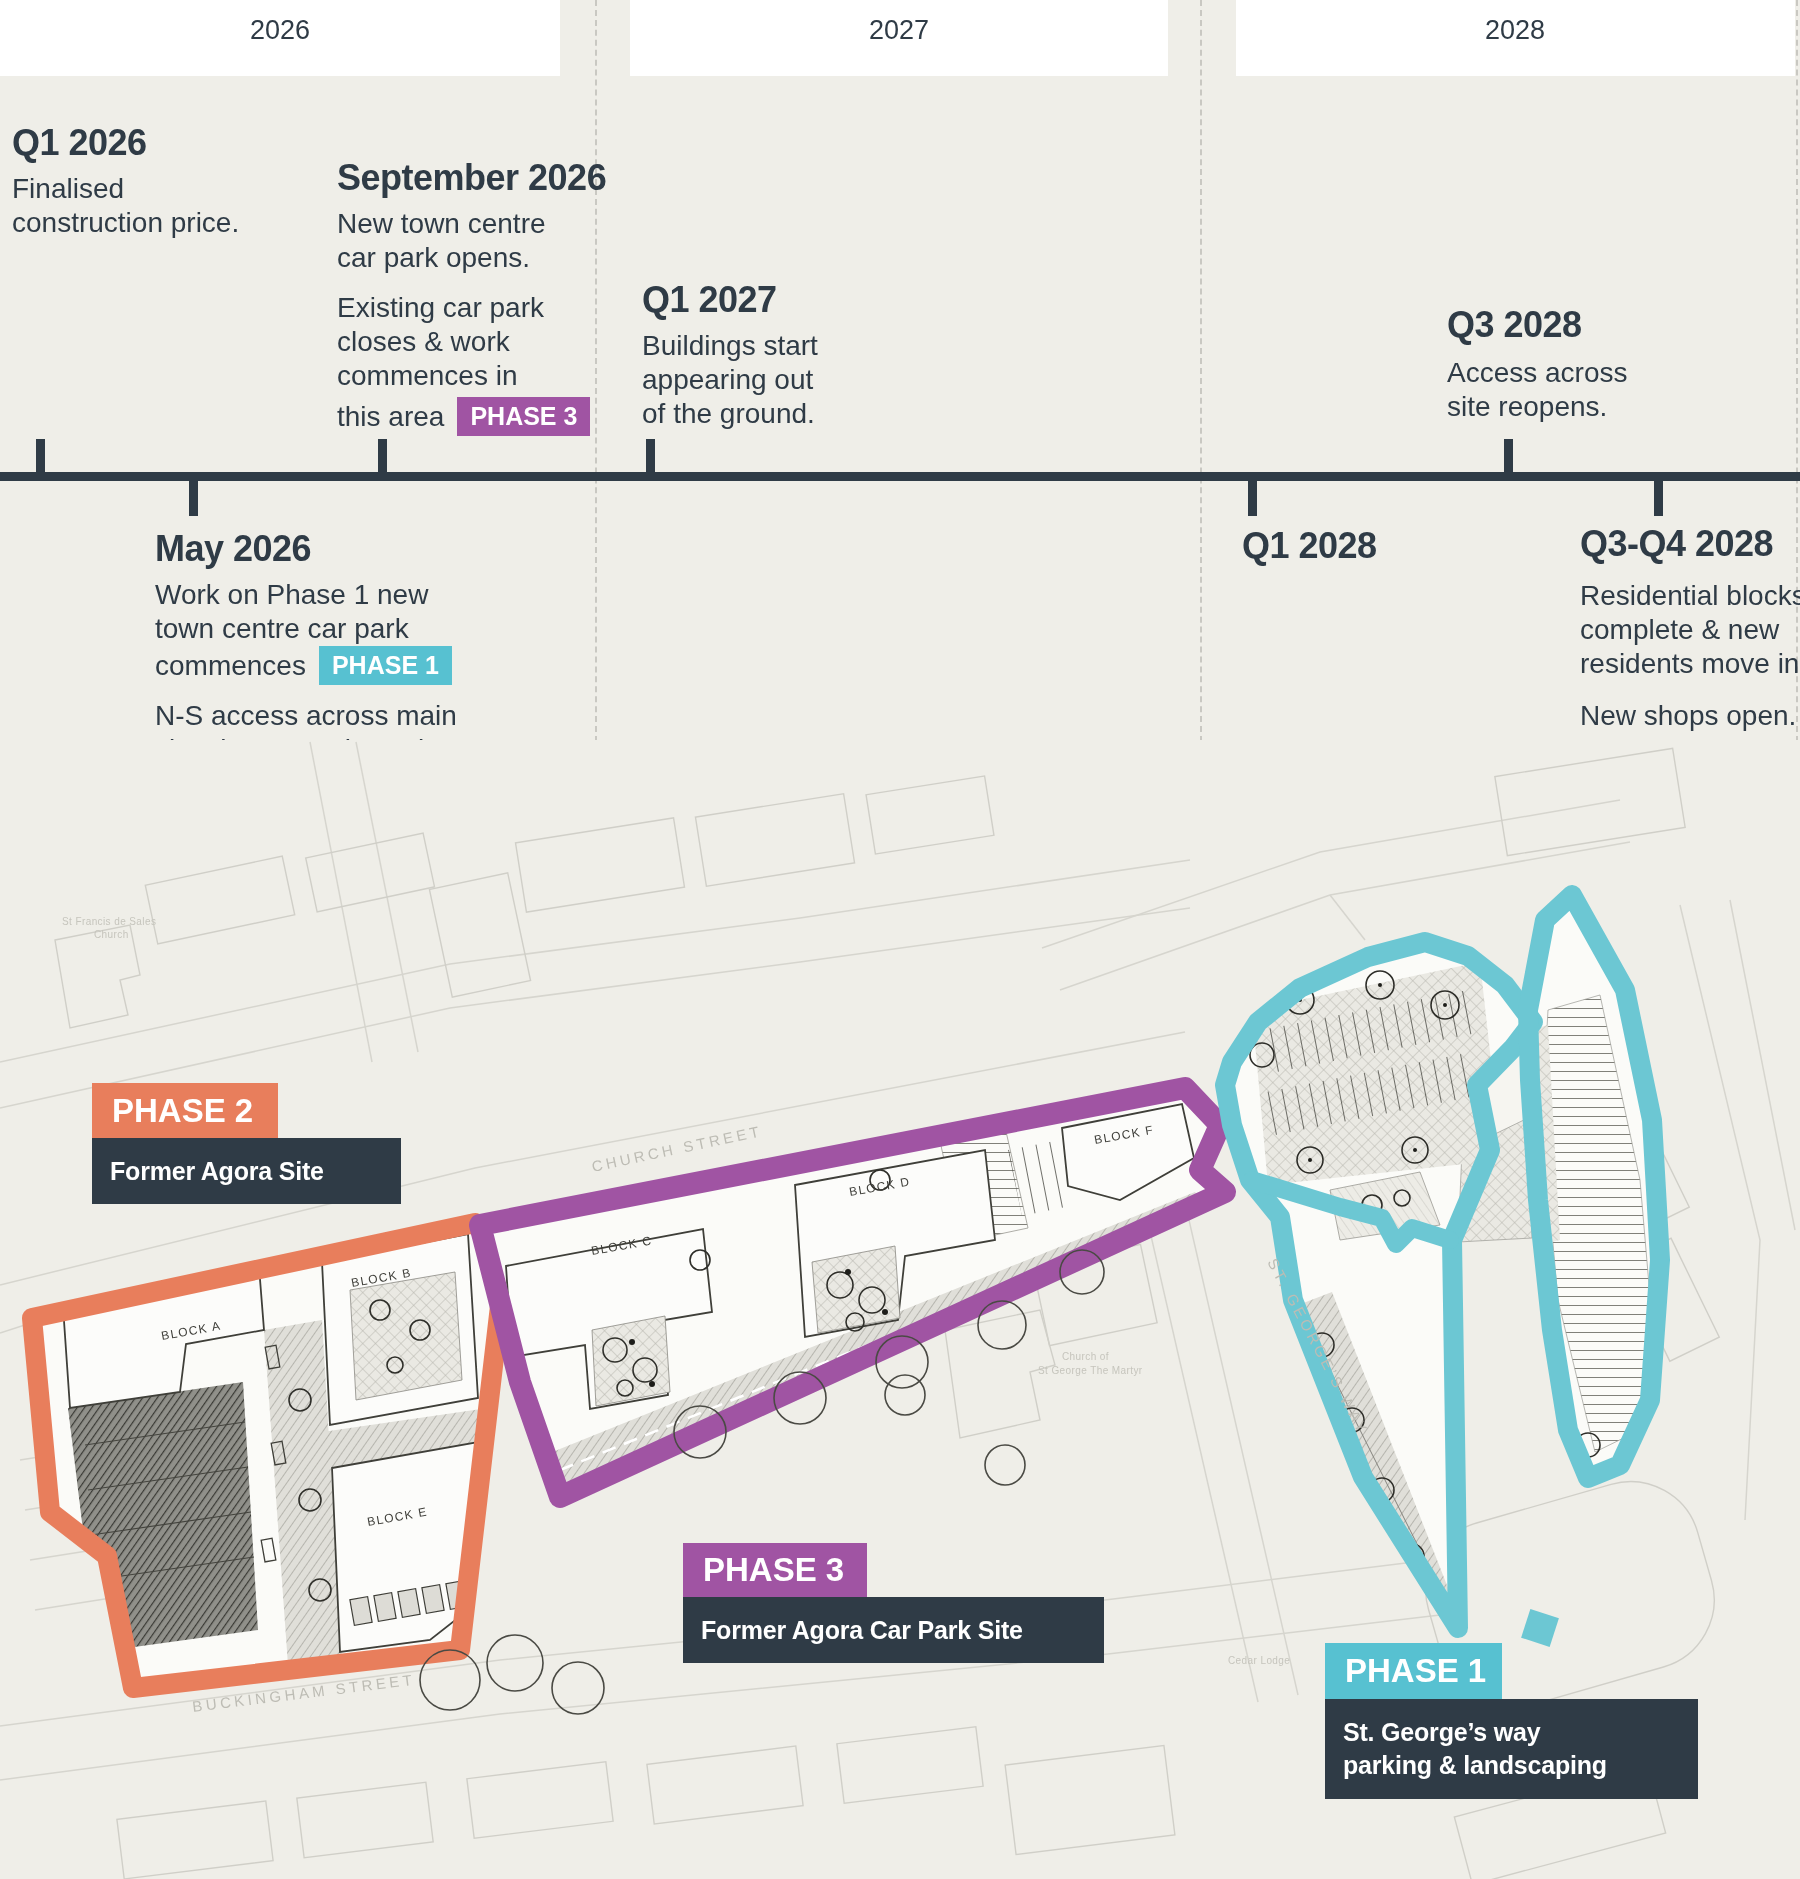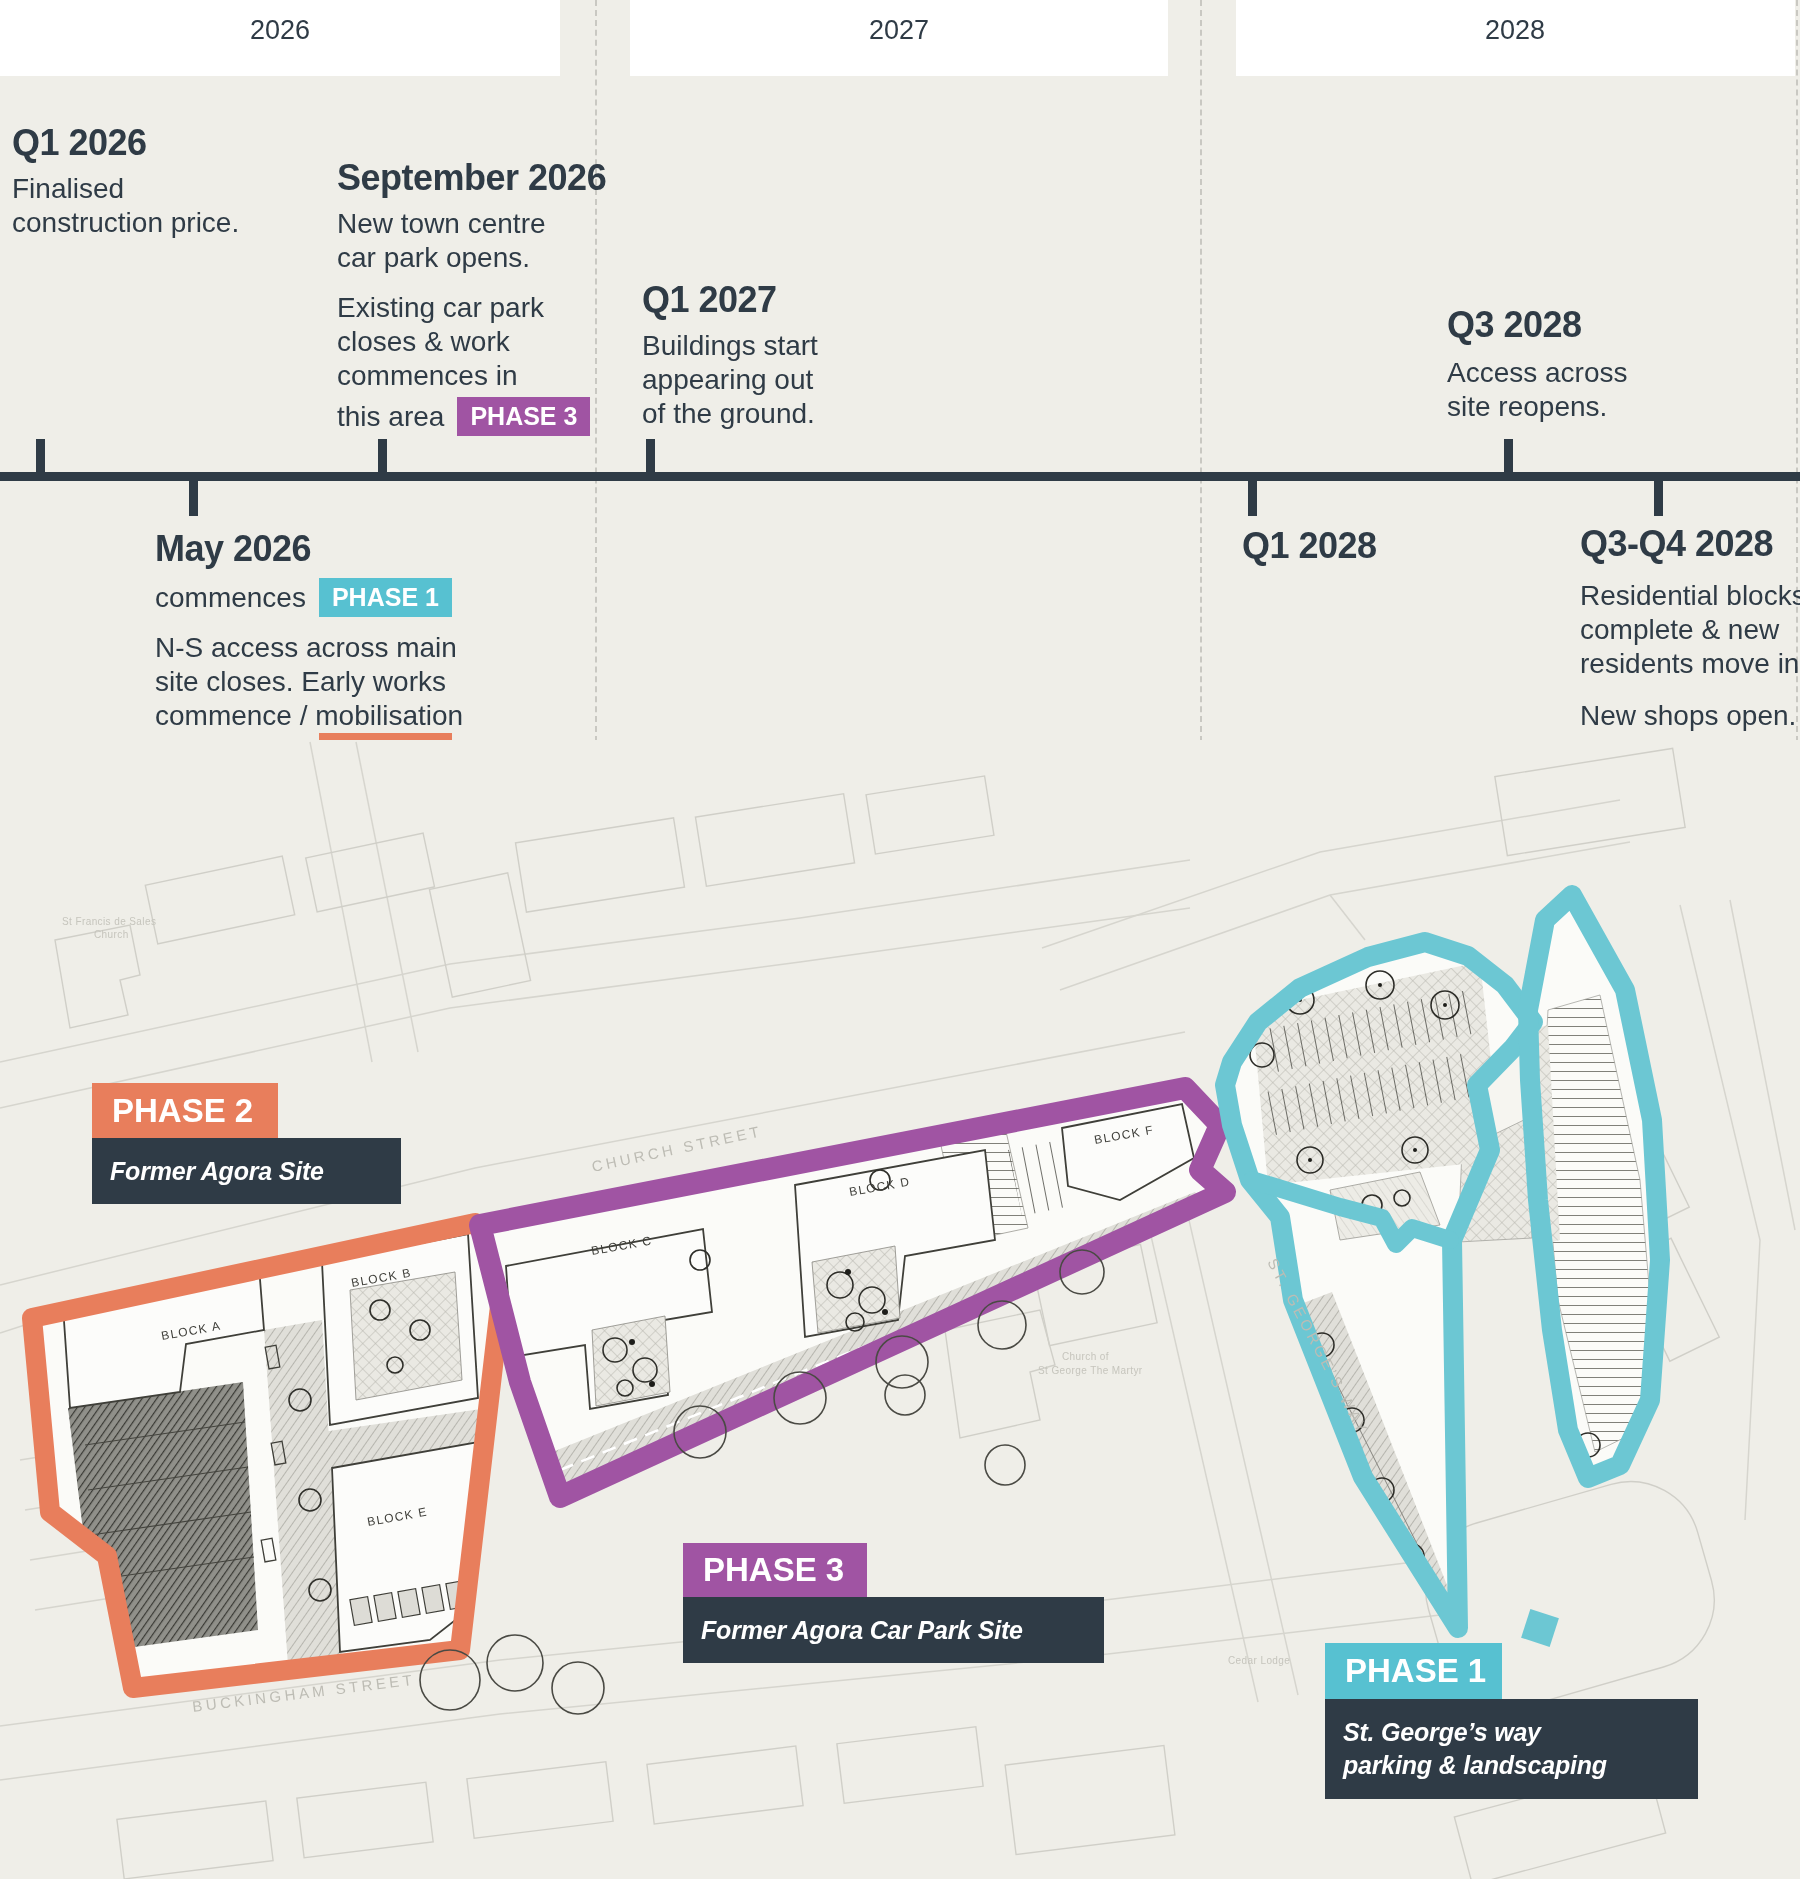"Work on Phase 1 new" p { html: none -> <p>Work on Phase 1 new town centre car park</p> }
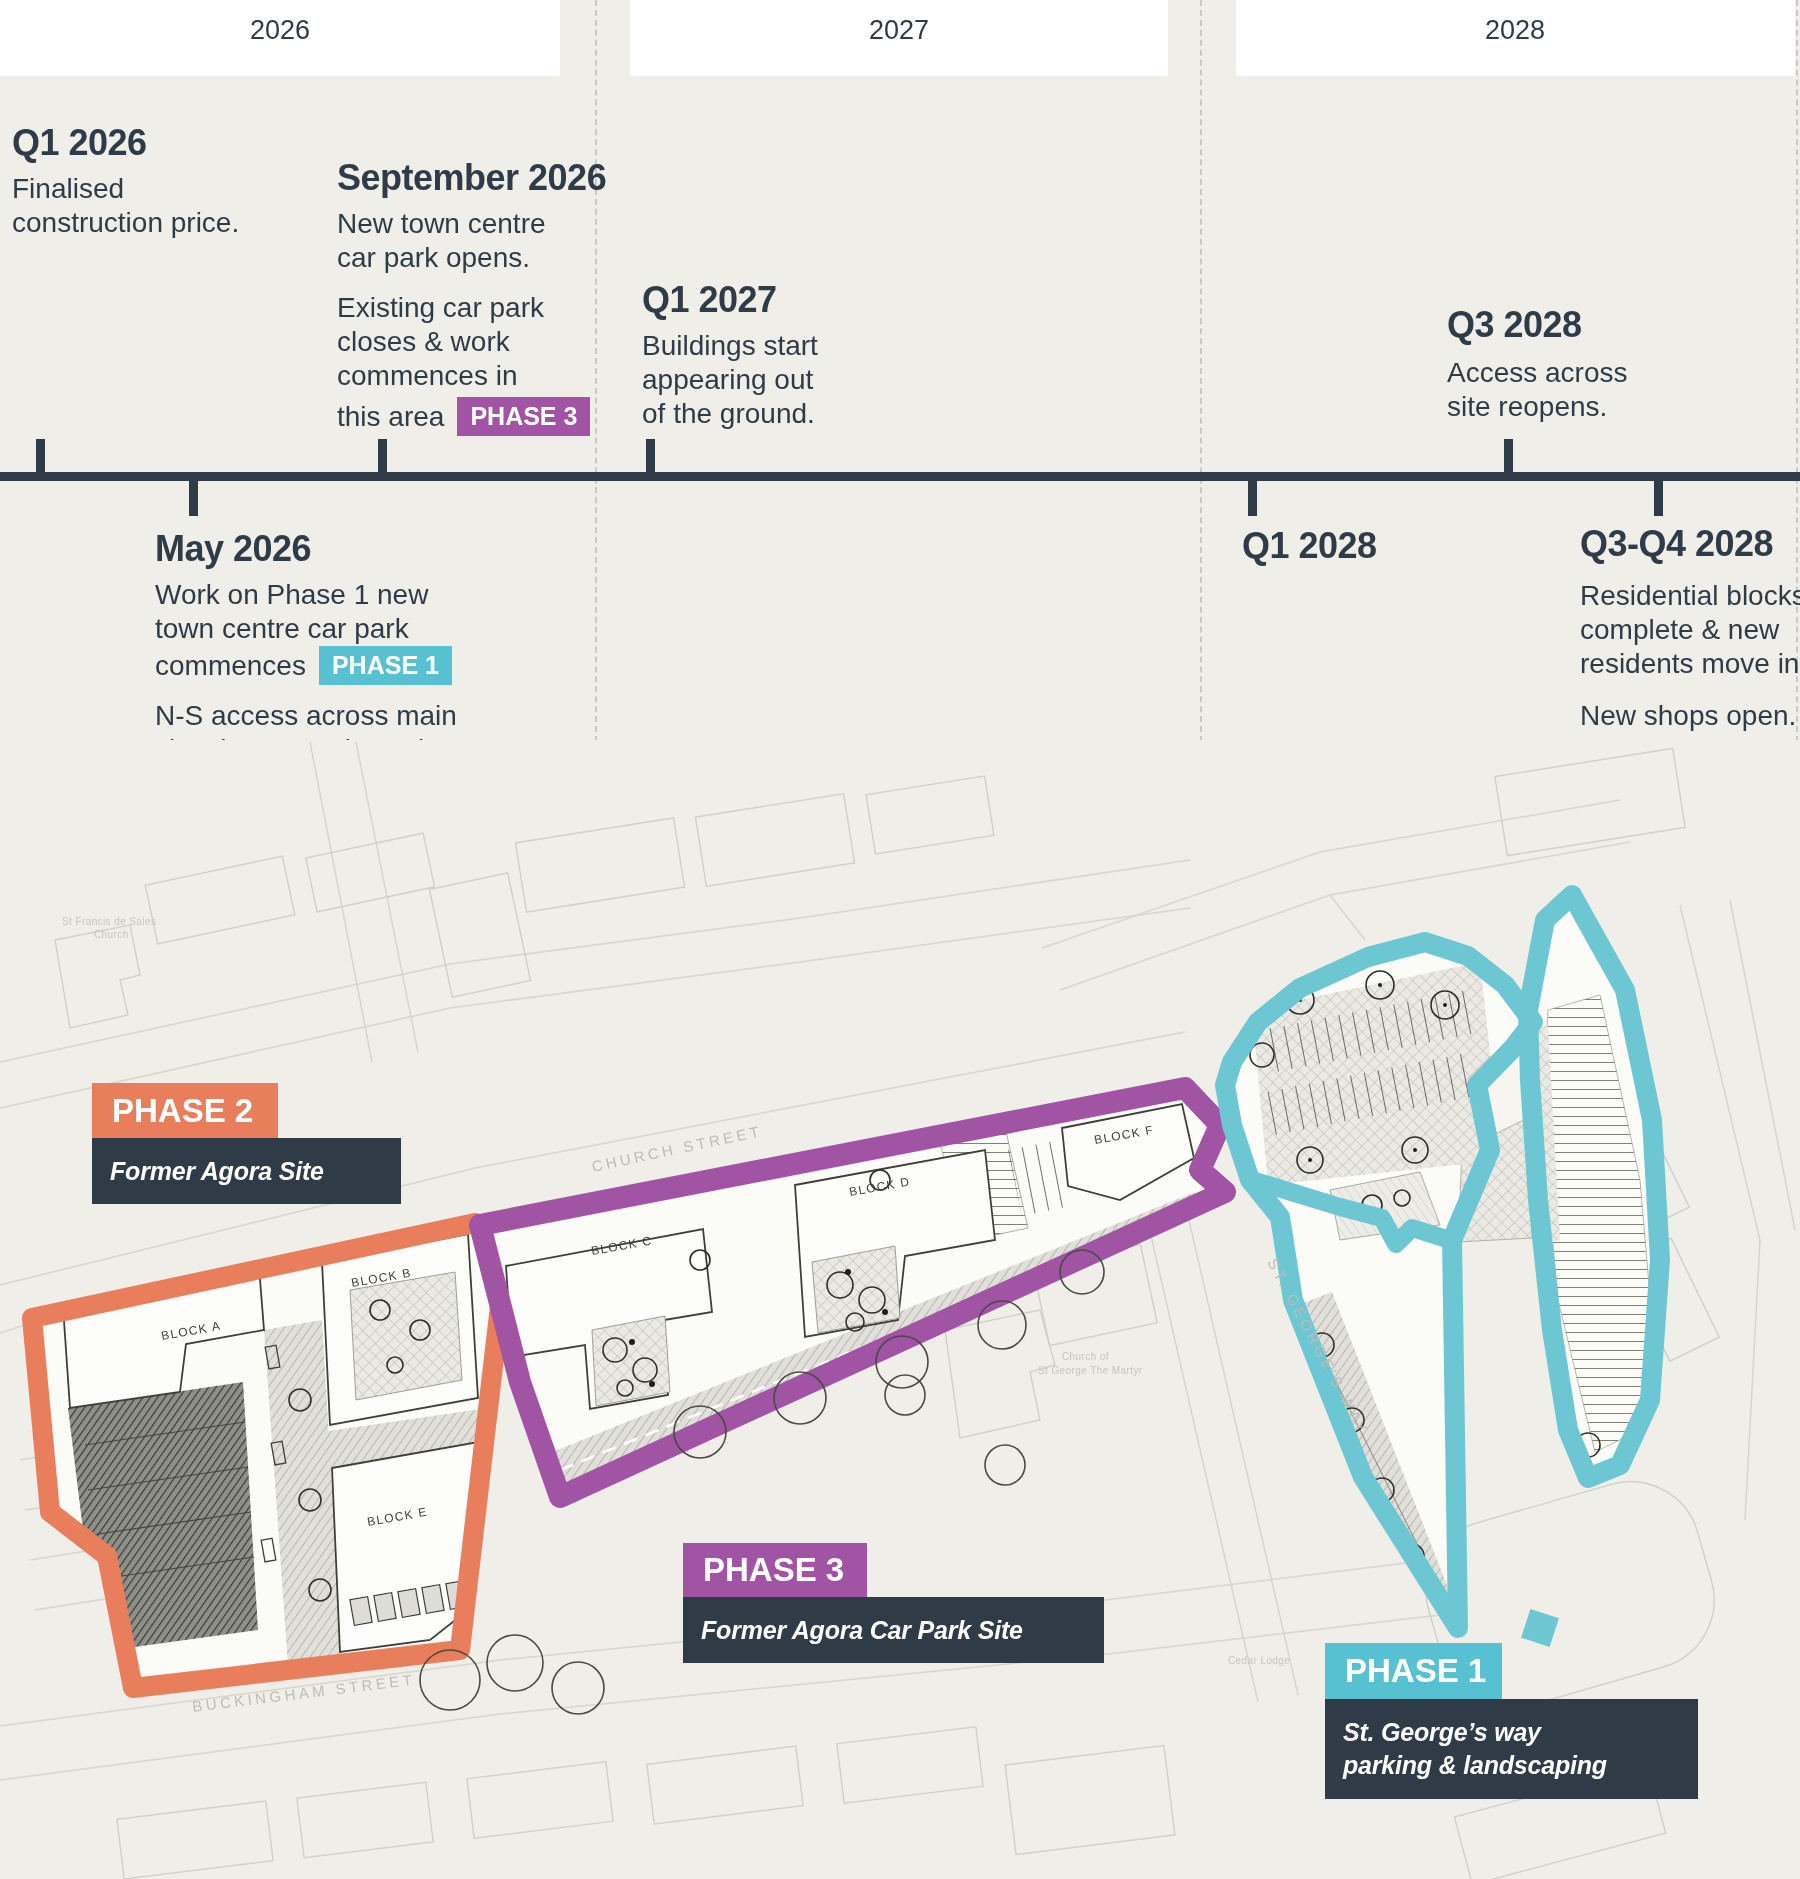"Former Agora Site" .site-tag { font-style: italic -> none }
